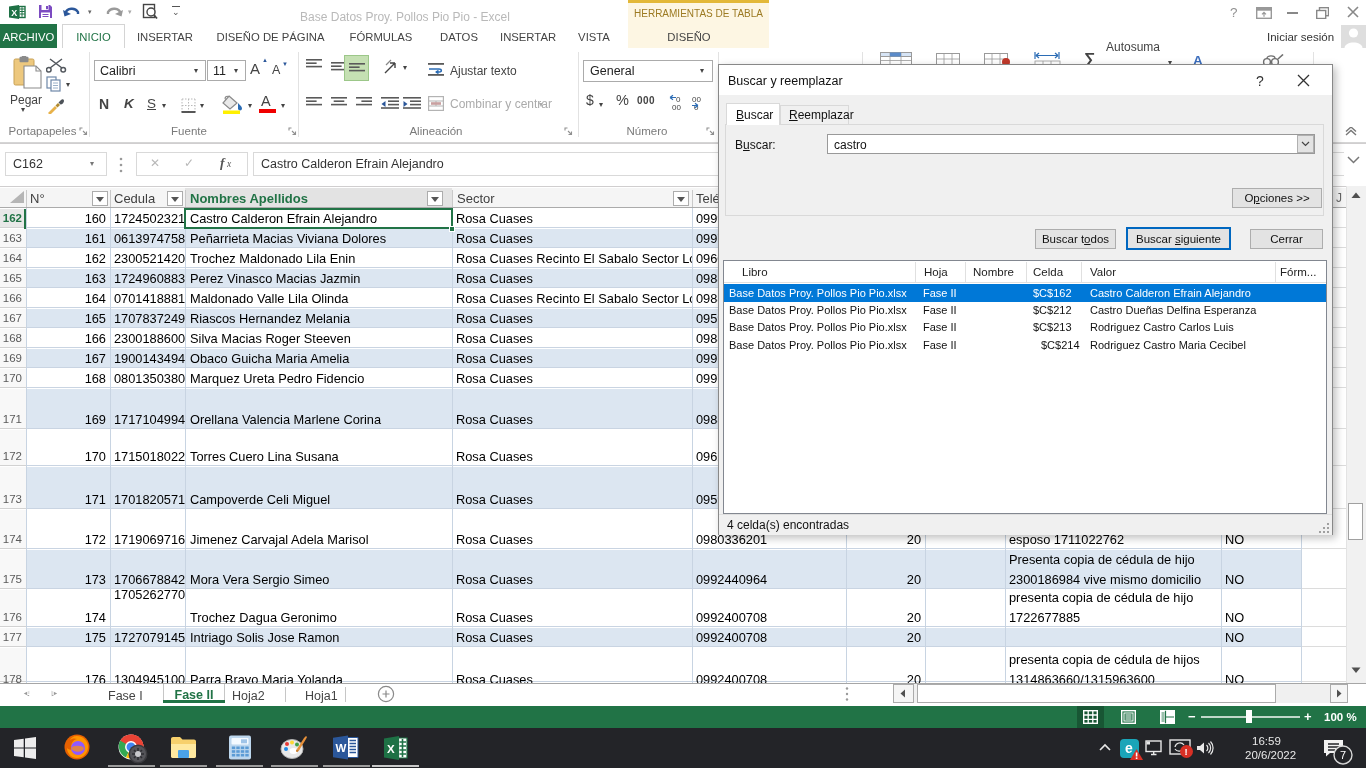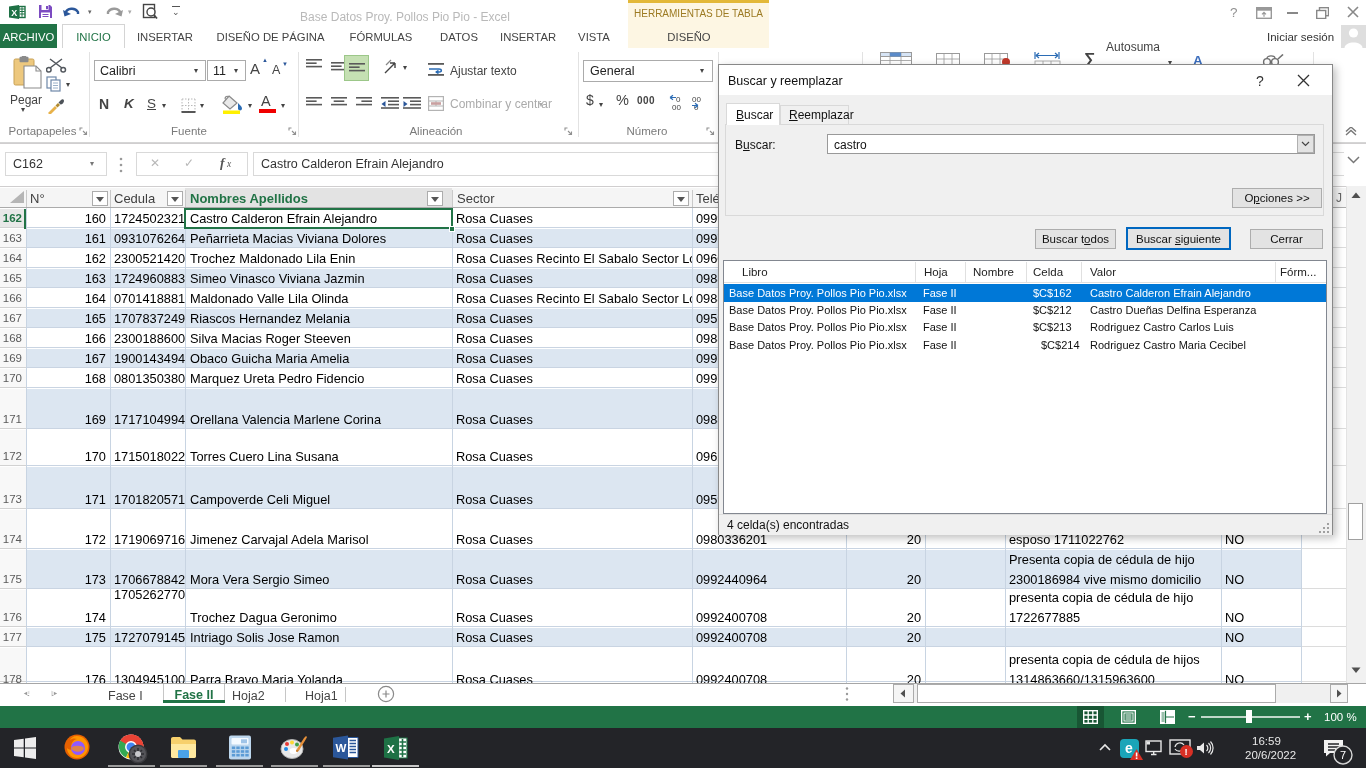"0931076264" div.tx { text: 0931076264 -> 0613974758 }
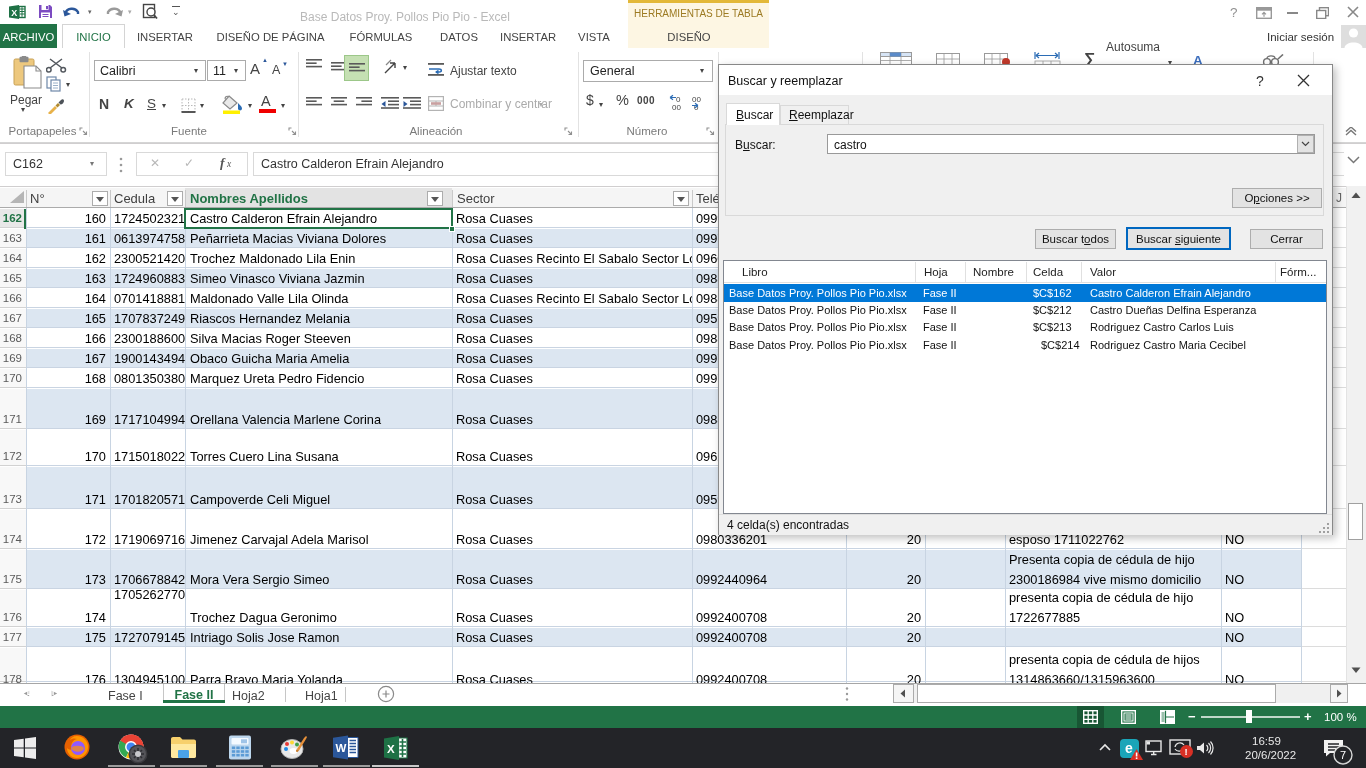"Simeo Vinasco Viviana Jazmin" div.tx { text: Simeo Vinasco Viviana -> Perez Vinasco Macias }
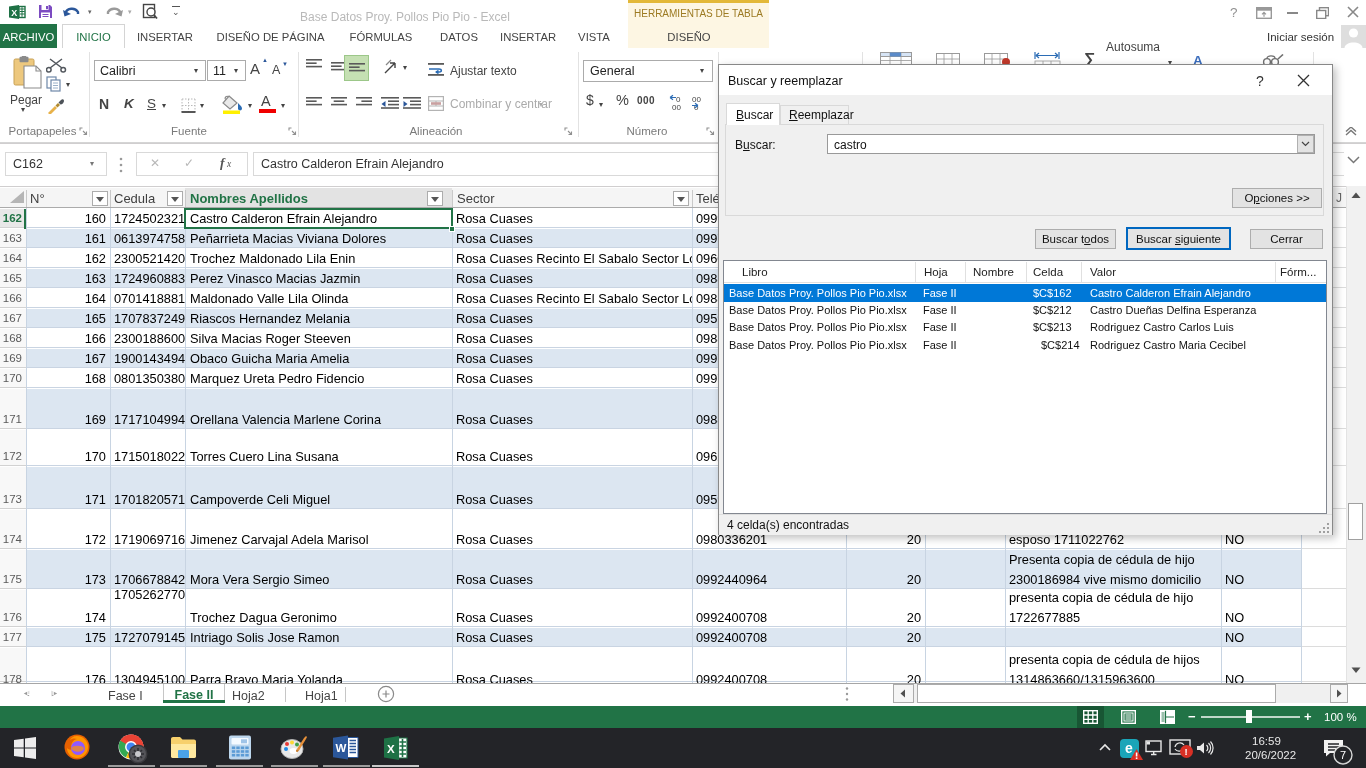"100 %" div.tx { font-weight: normal -> bold }
